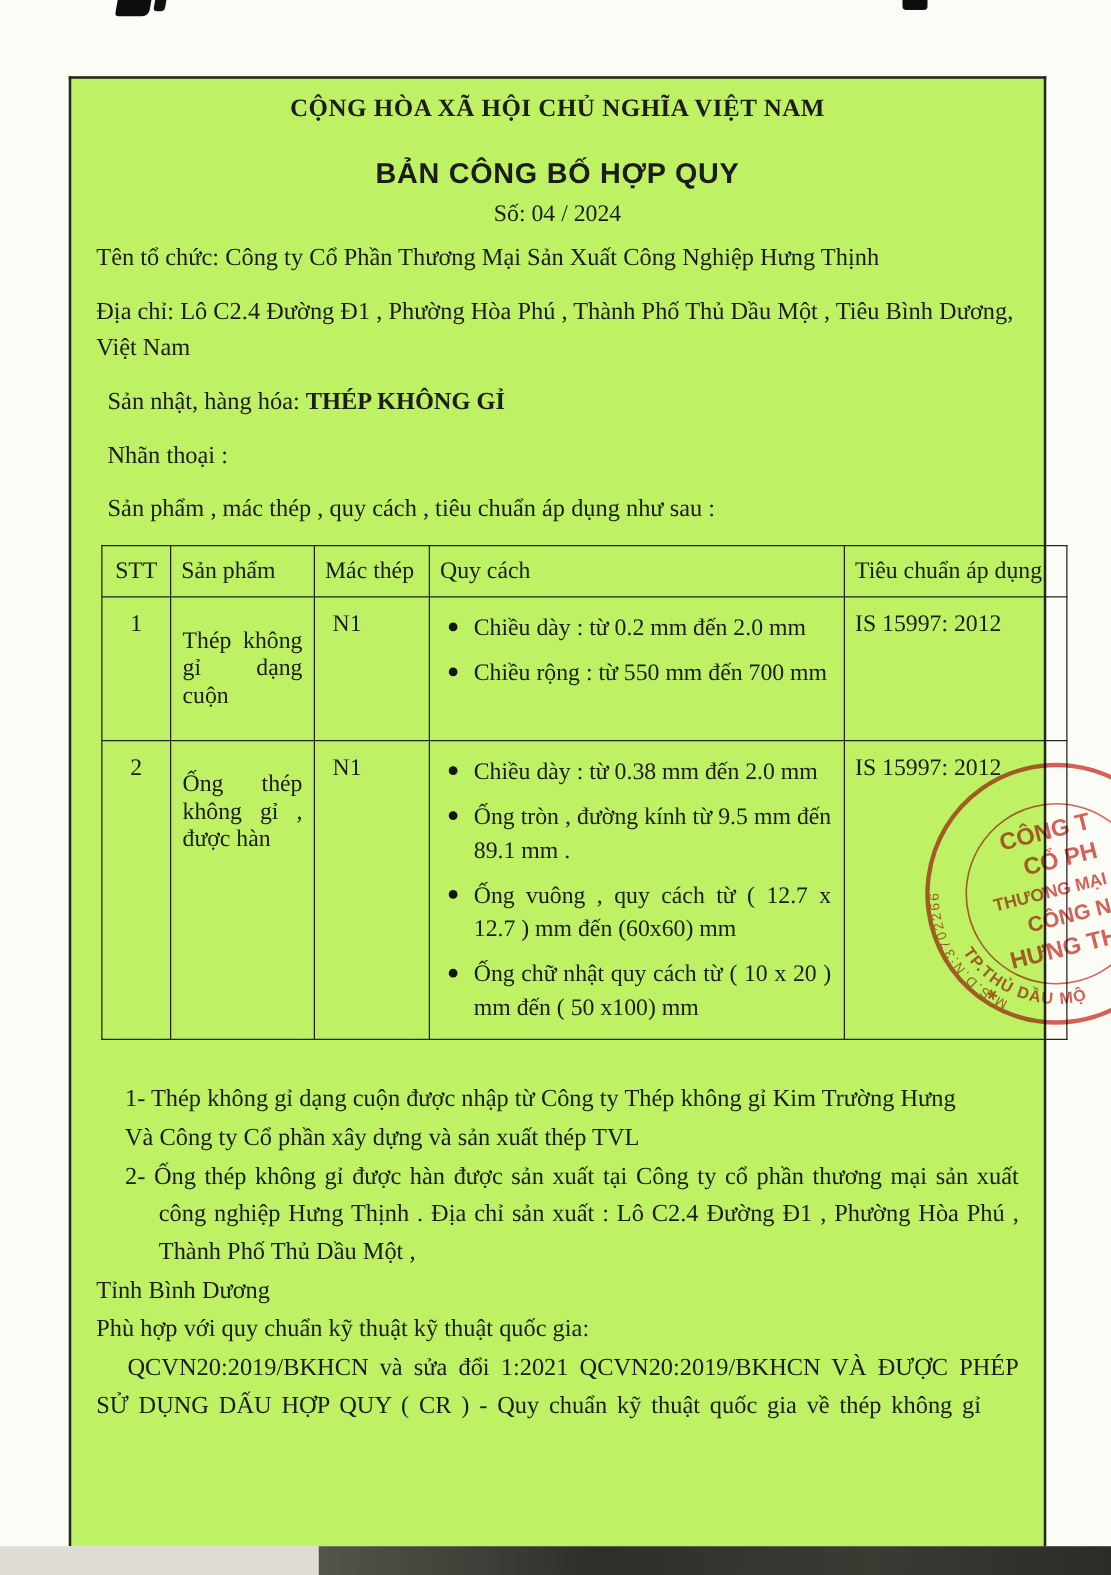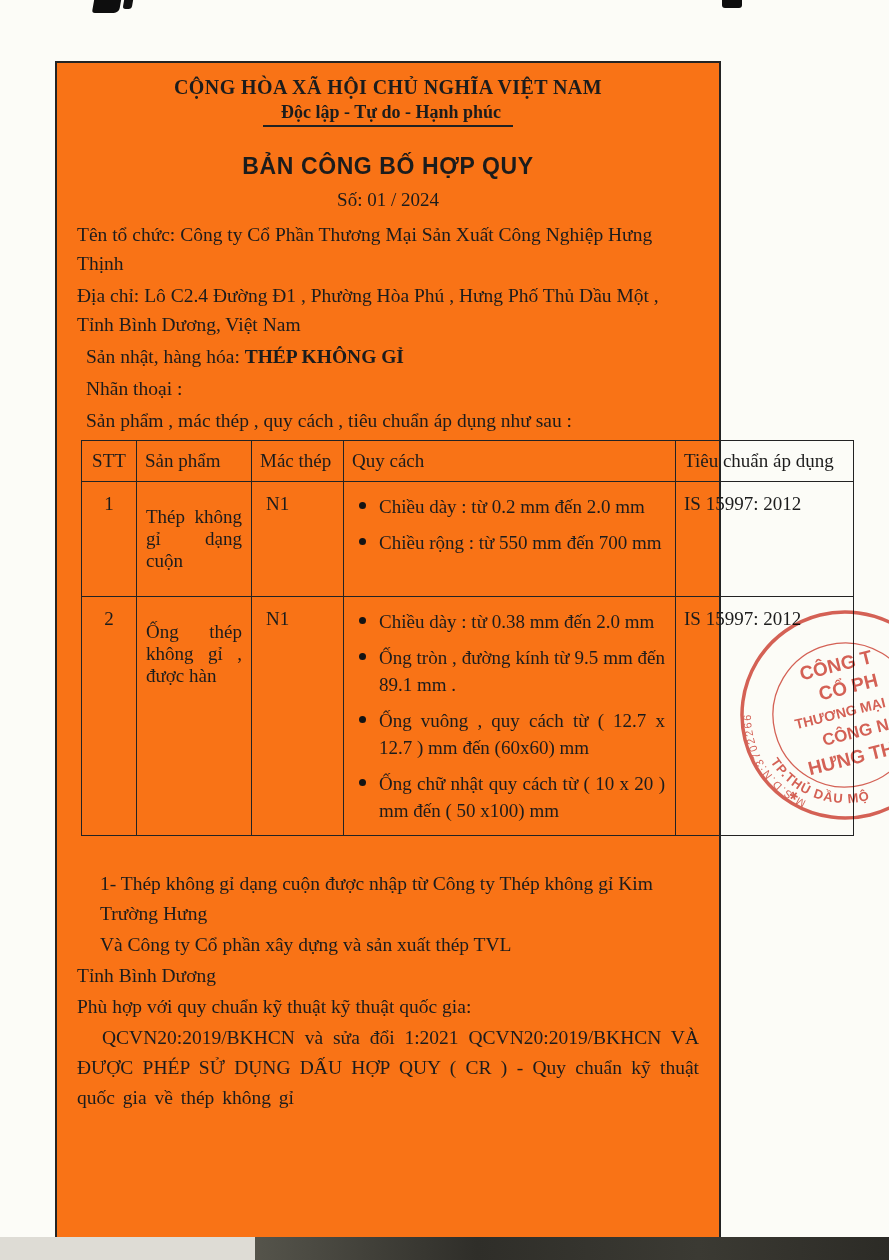"CỘNG HÒA XÃ HỘI CHỦ" .frame { background: #f97316 -> #bef264; width: 666px -> 782px }
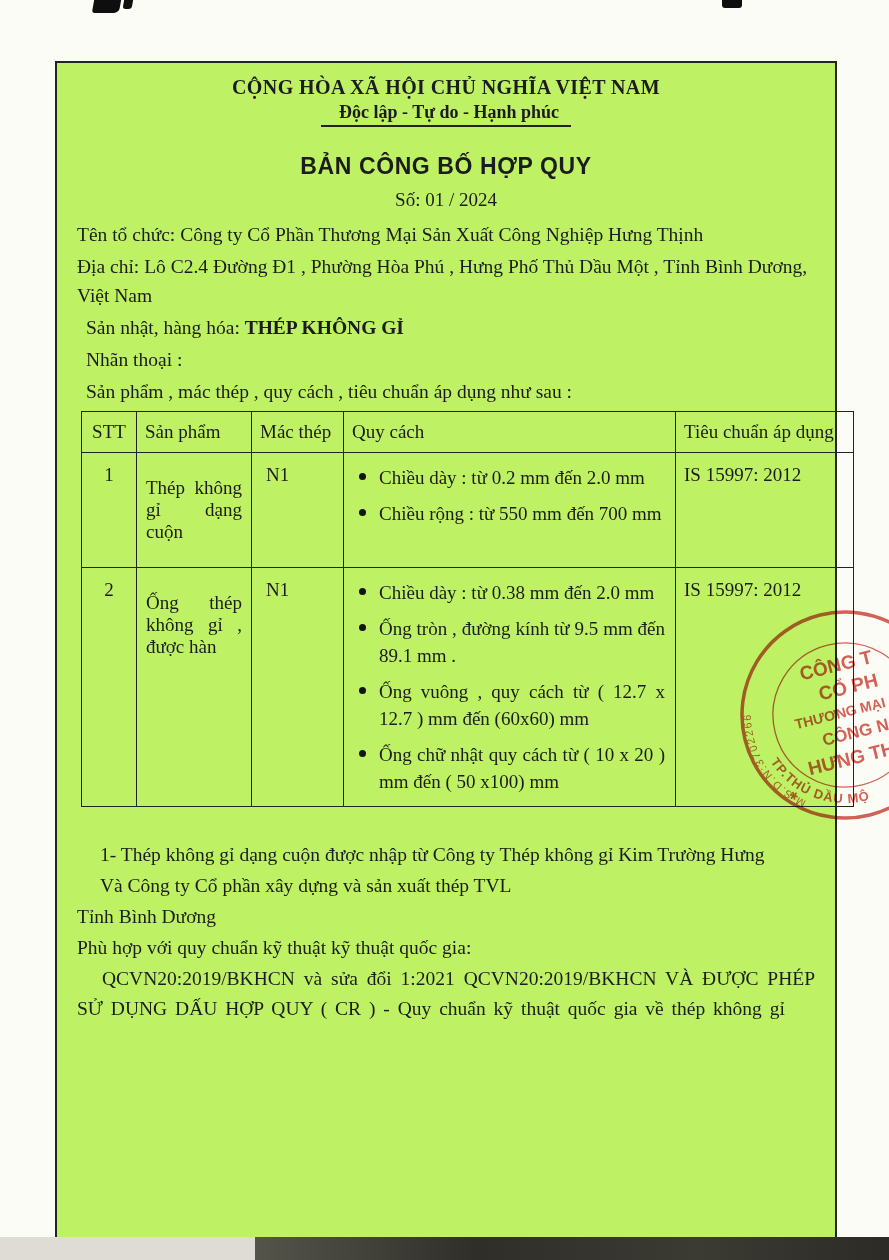"Độc lập - Tự do" div.motto-wrap { html: <div> <span>Độc lập - Tự do - Hạnh phúc</span> </div> -> none }
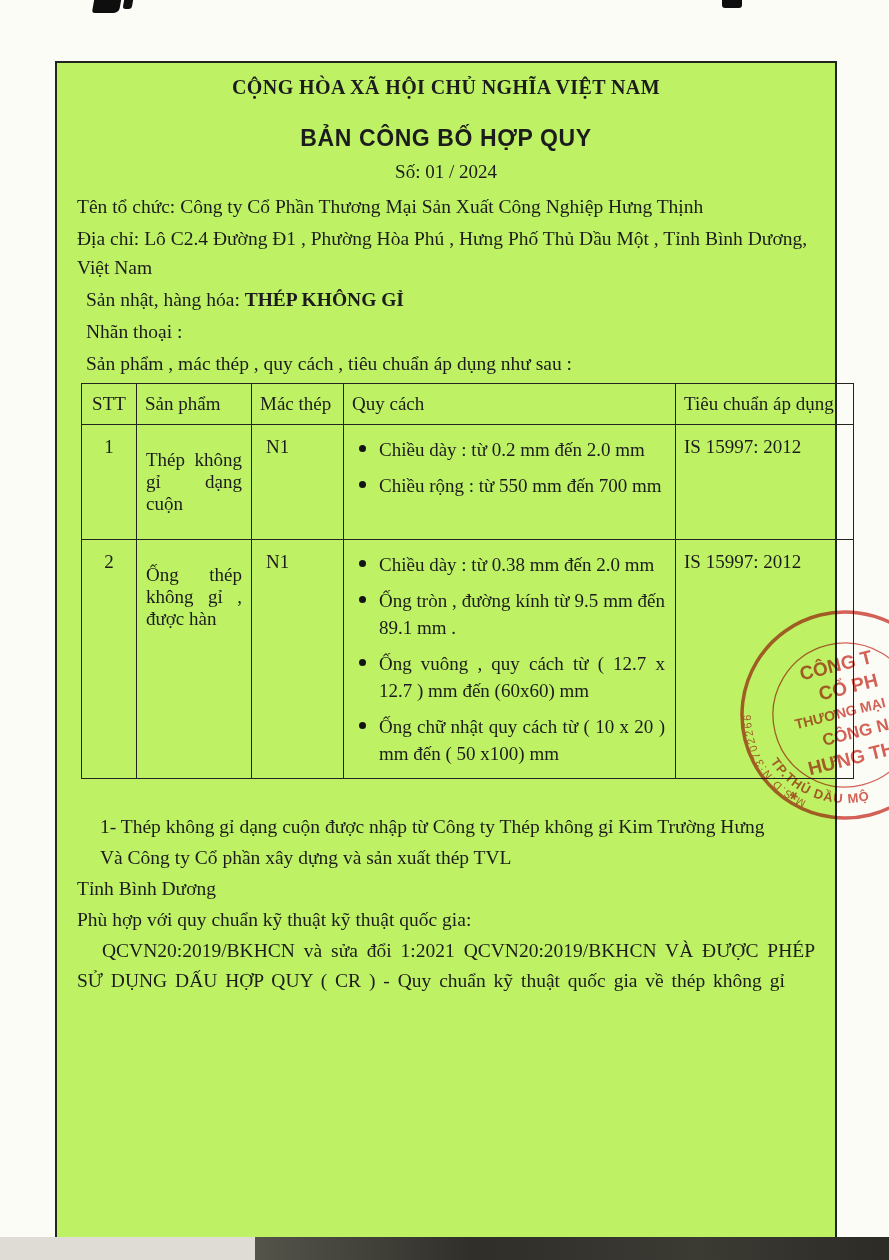"Số: 01 / 2024" div.doc-no { text: 01 -> 04 }
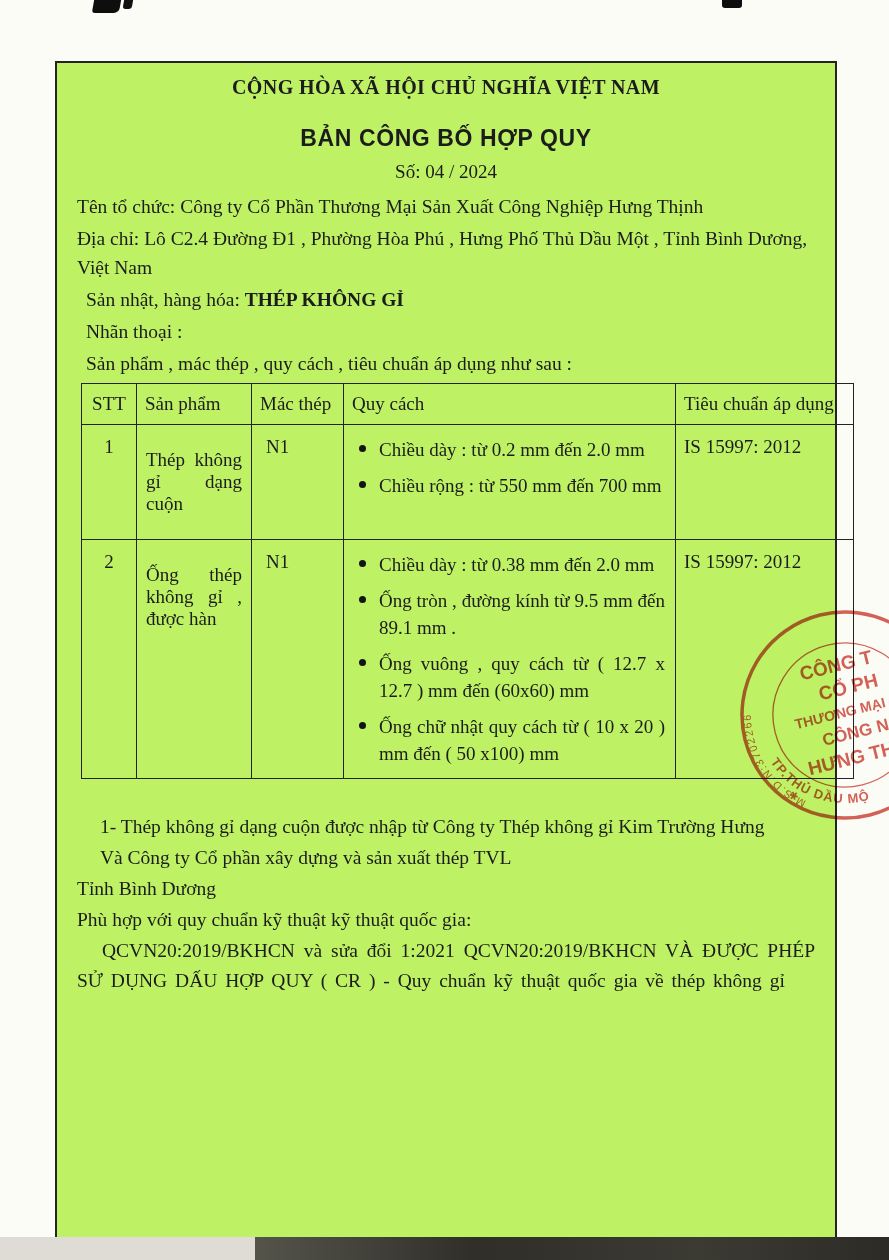"Tên tổ chức: Công ty" p.line { margin: 3px 0 -> 14px 0 }
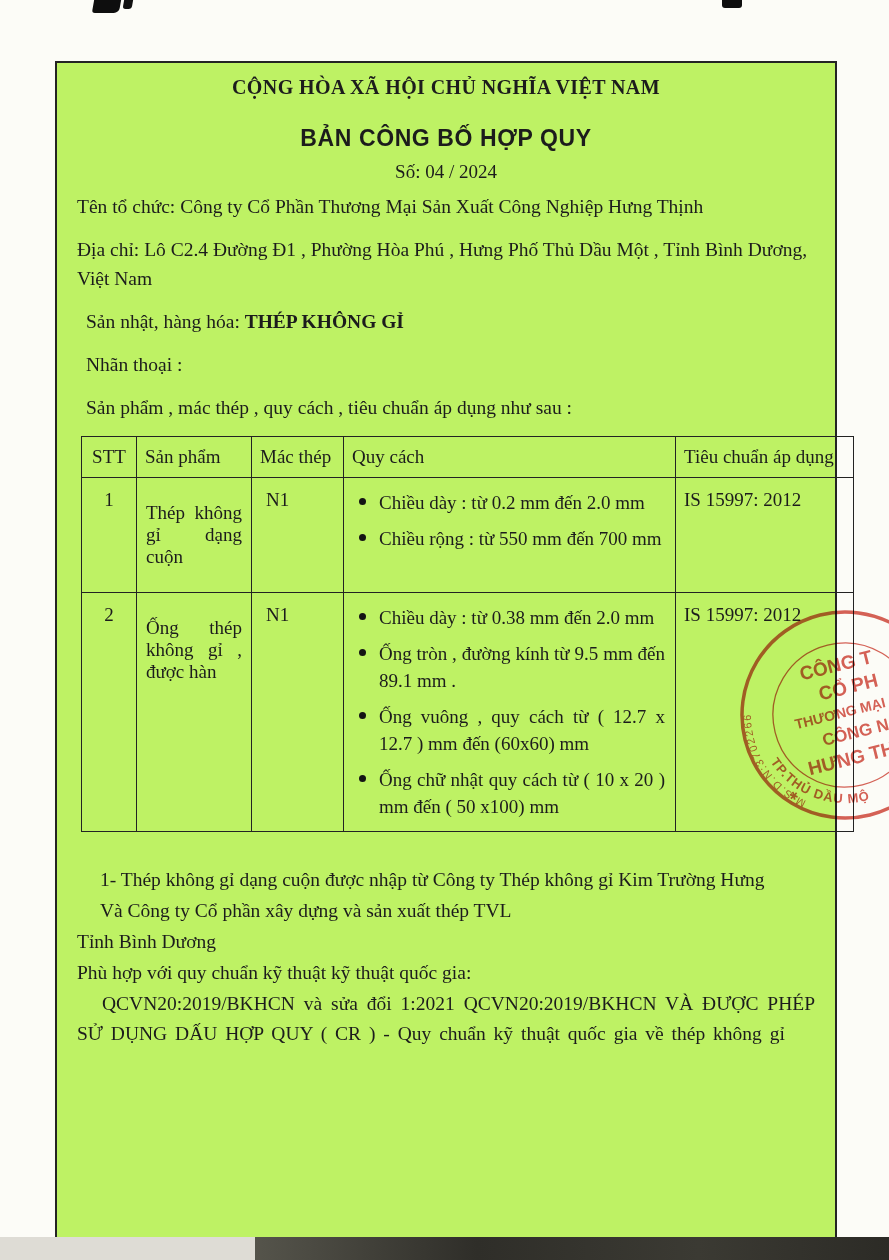"Địa chỉ: Lô C2.4 Đường" p.line { text: Hưng Phố Thủ Dầu Một , Tỉnh -> Thành Phố Thủ Dầu Một , Tiêu }
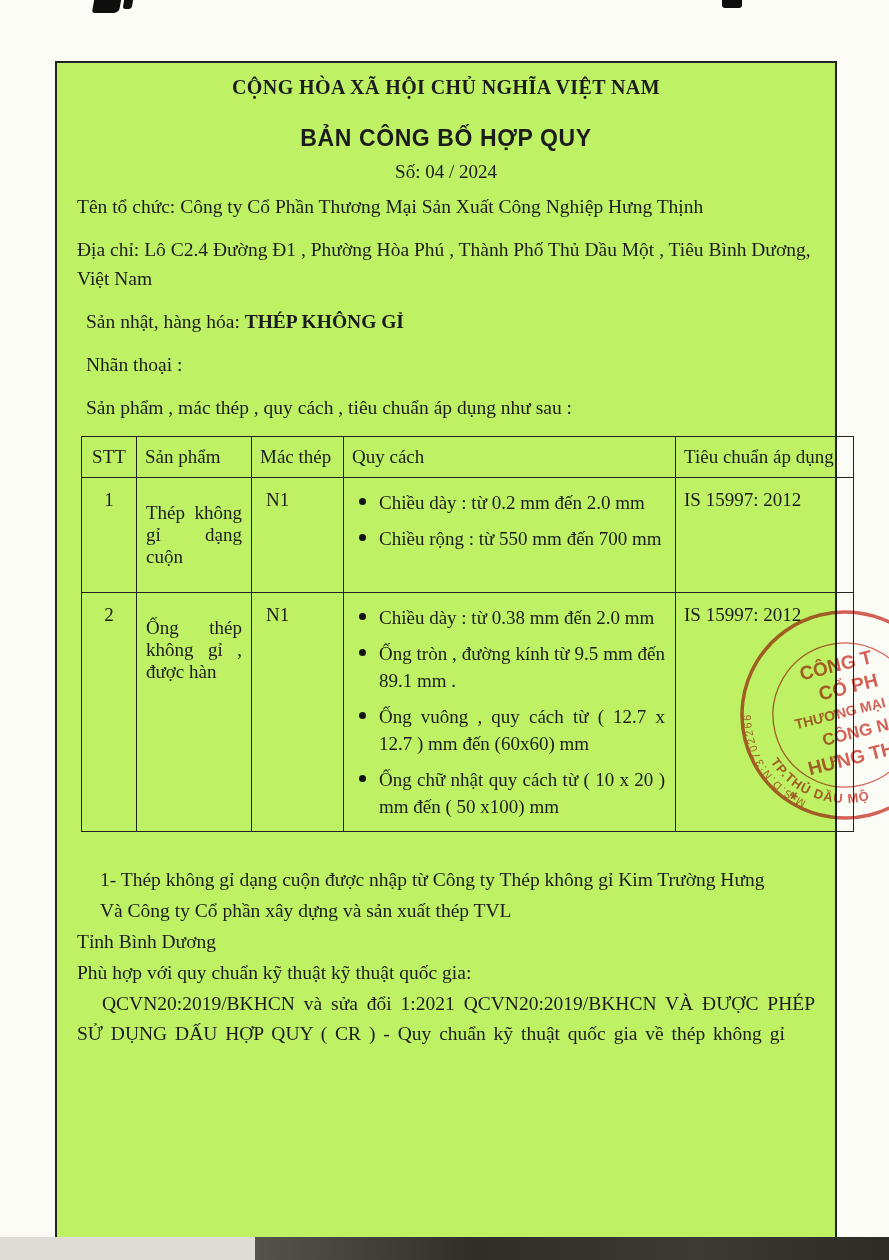"2- Ống thép không gỉ" p.note { html: none -> <p>2- Ống thép không gỉ được hàn được sản xuất tại Công ty cổ phần thương mại sản xuất công nghiệp Hưng Thịnh . Địa chỉ sản xuất : Lô C2.4 Đường Đ1 , Phường Hòa Phú , Thành Phố Thủ Dầu Một ,</p> }
